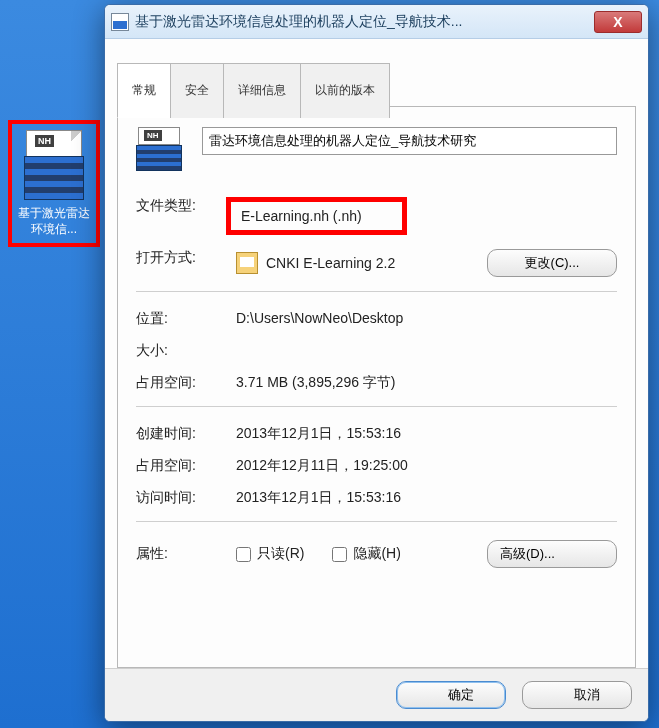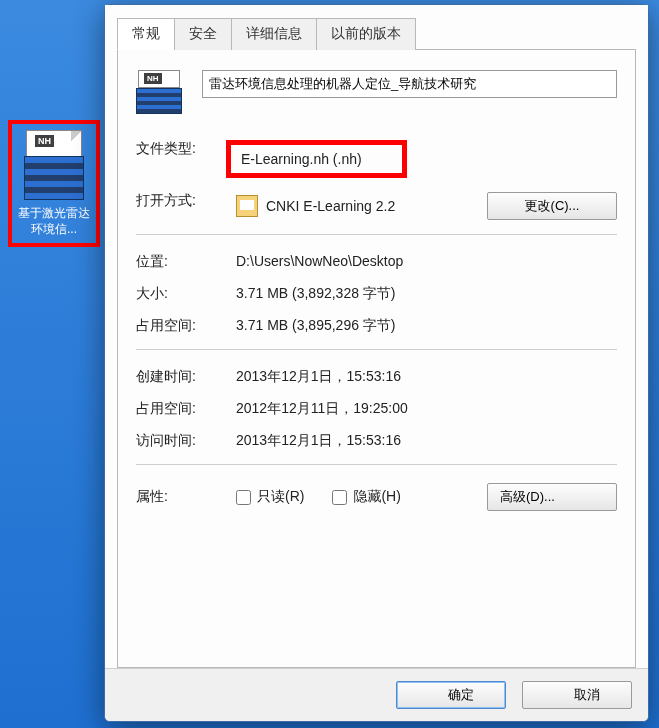"基于激光雷达环境信息处理的机器人定位_导航技术..." div.titlebar { html: none -> <div> <div></div> <div>基于激光雷达环境信息处理的机器人定位_导航技术...</div> <div> <span>X</span> </div> </div> }
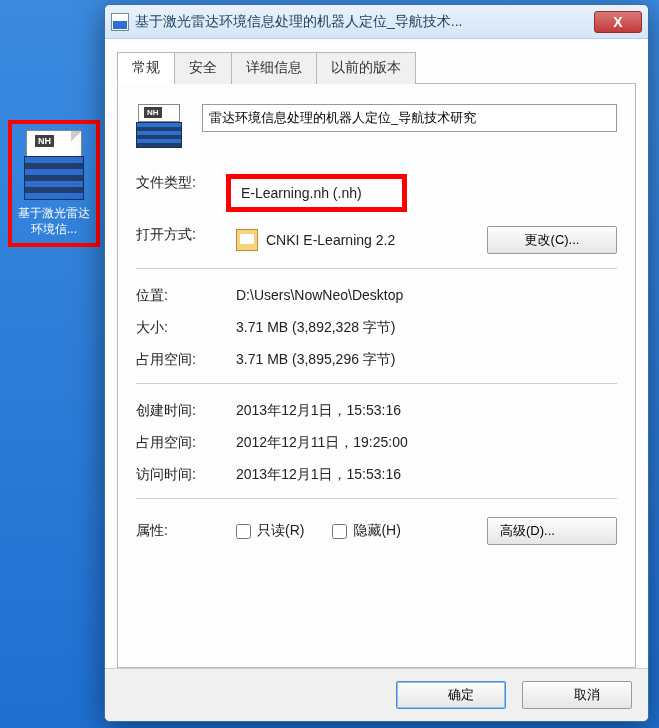"常规" .tab { font-size: 14px -> 12px; padding: 6px 14px -> 18px 14px; top: 1px -> 12px }
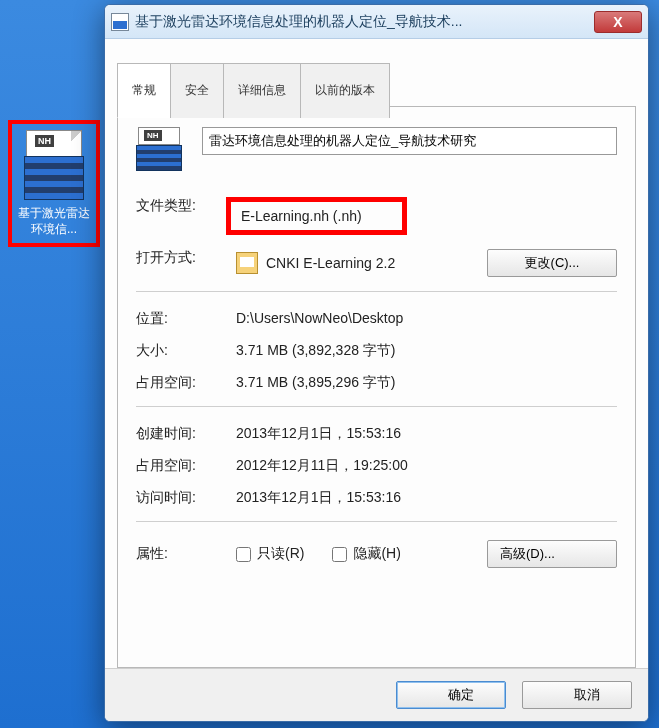"更改(C)..." .btn { border-radius: 2px -> 10px }
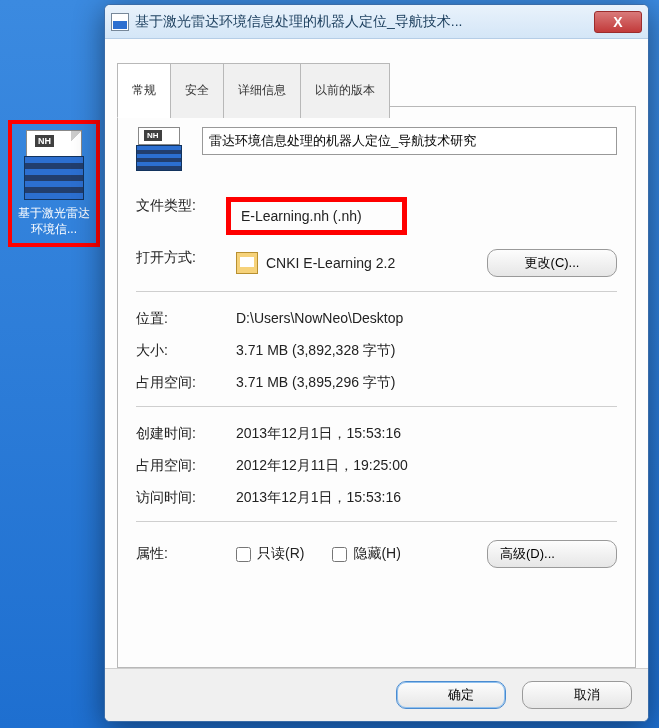"3.71 MB (3,892,328 字节)" span.value { html: <span>3.71 MB (3,892,328 字节)</span> -> none }
